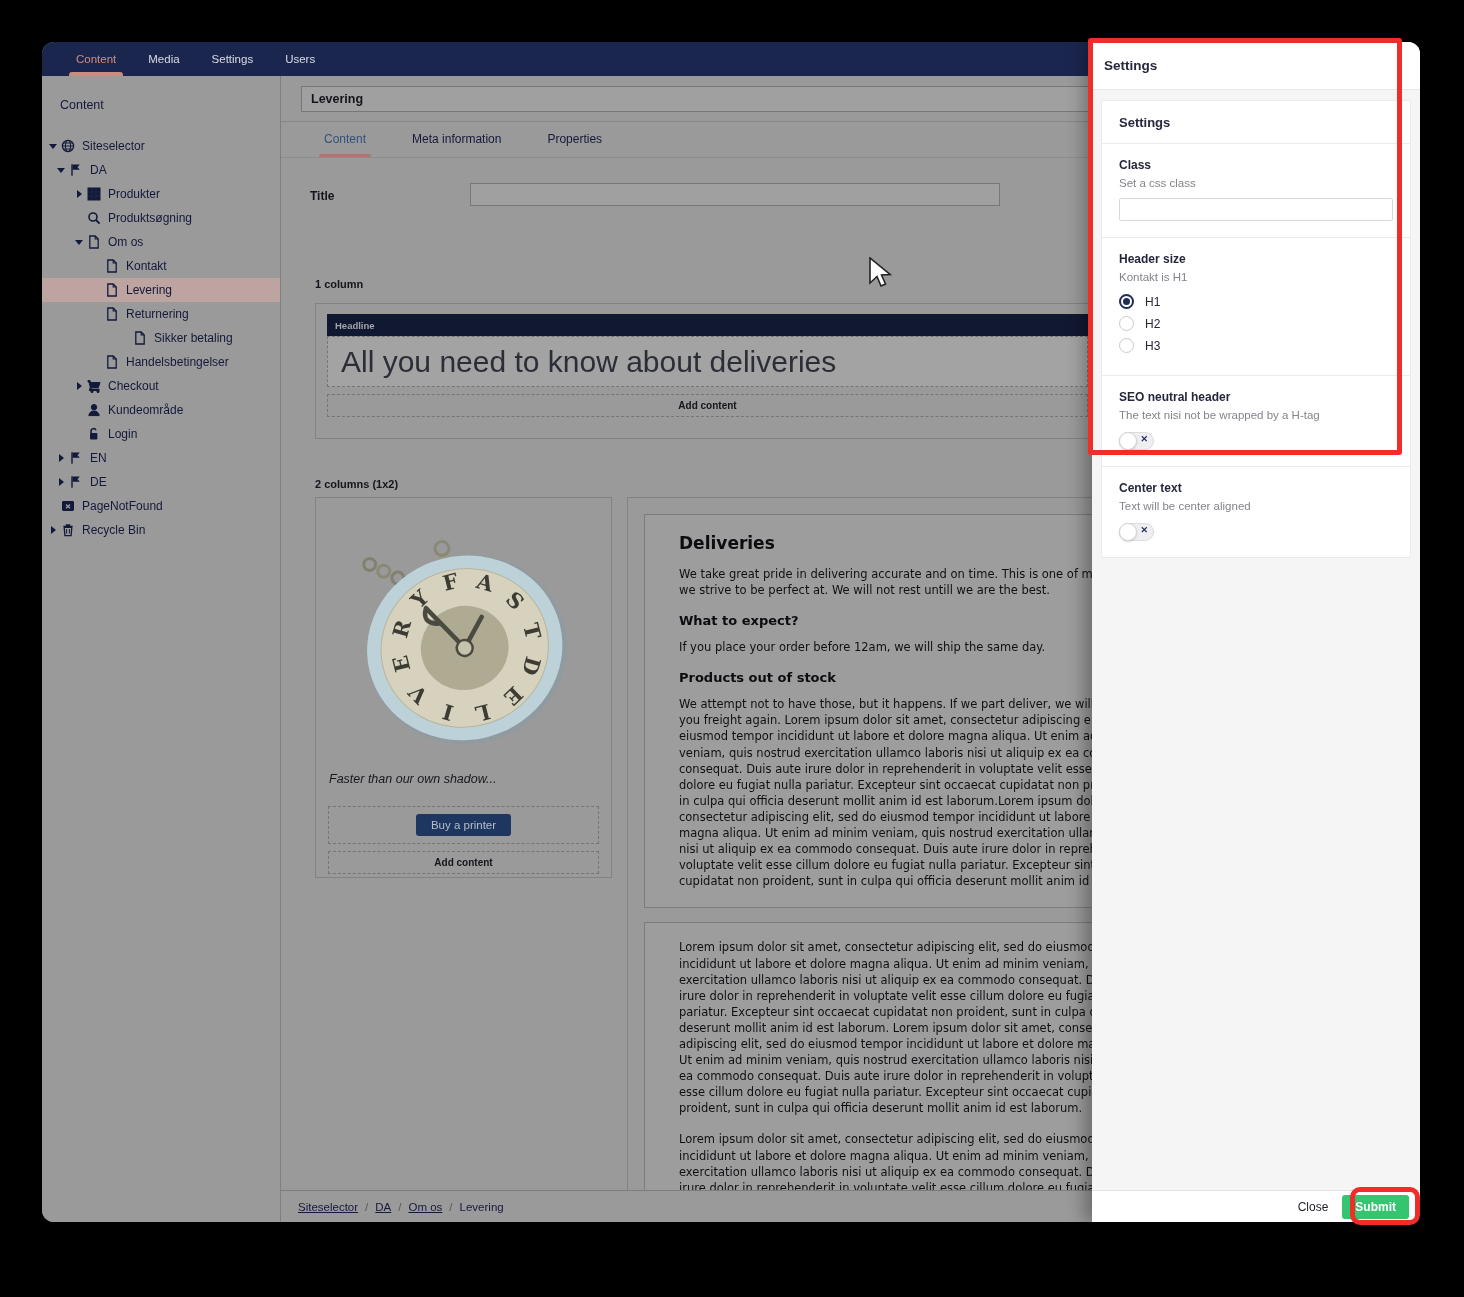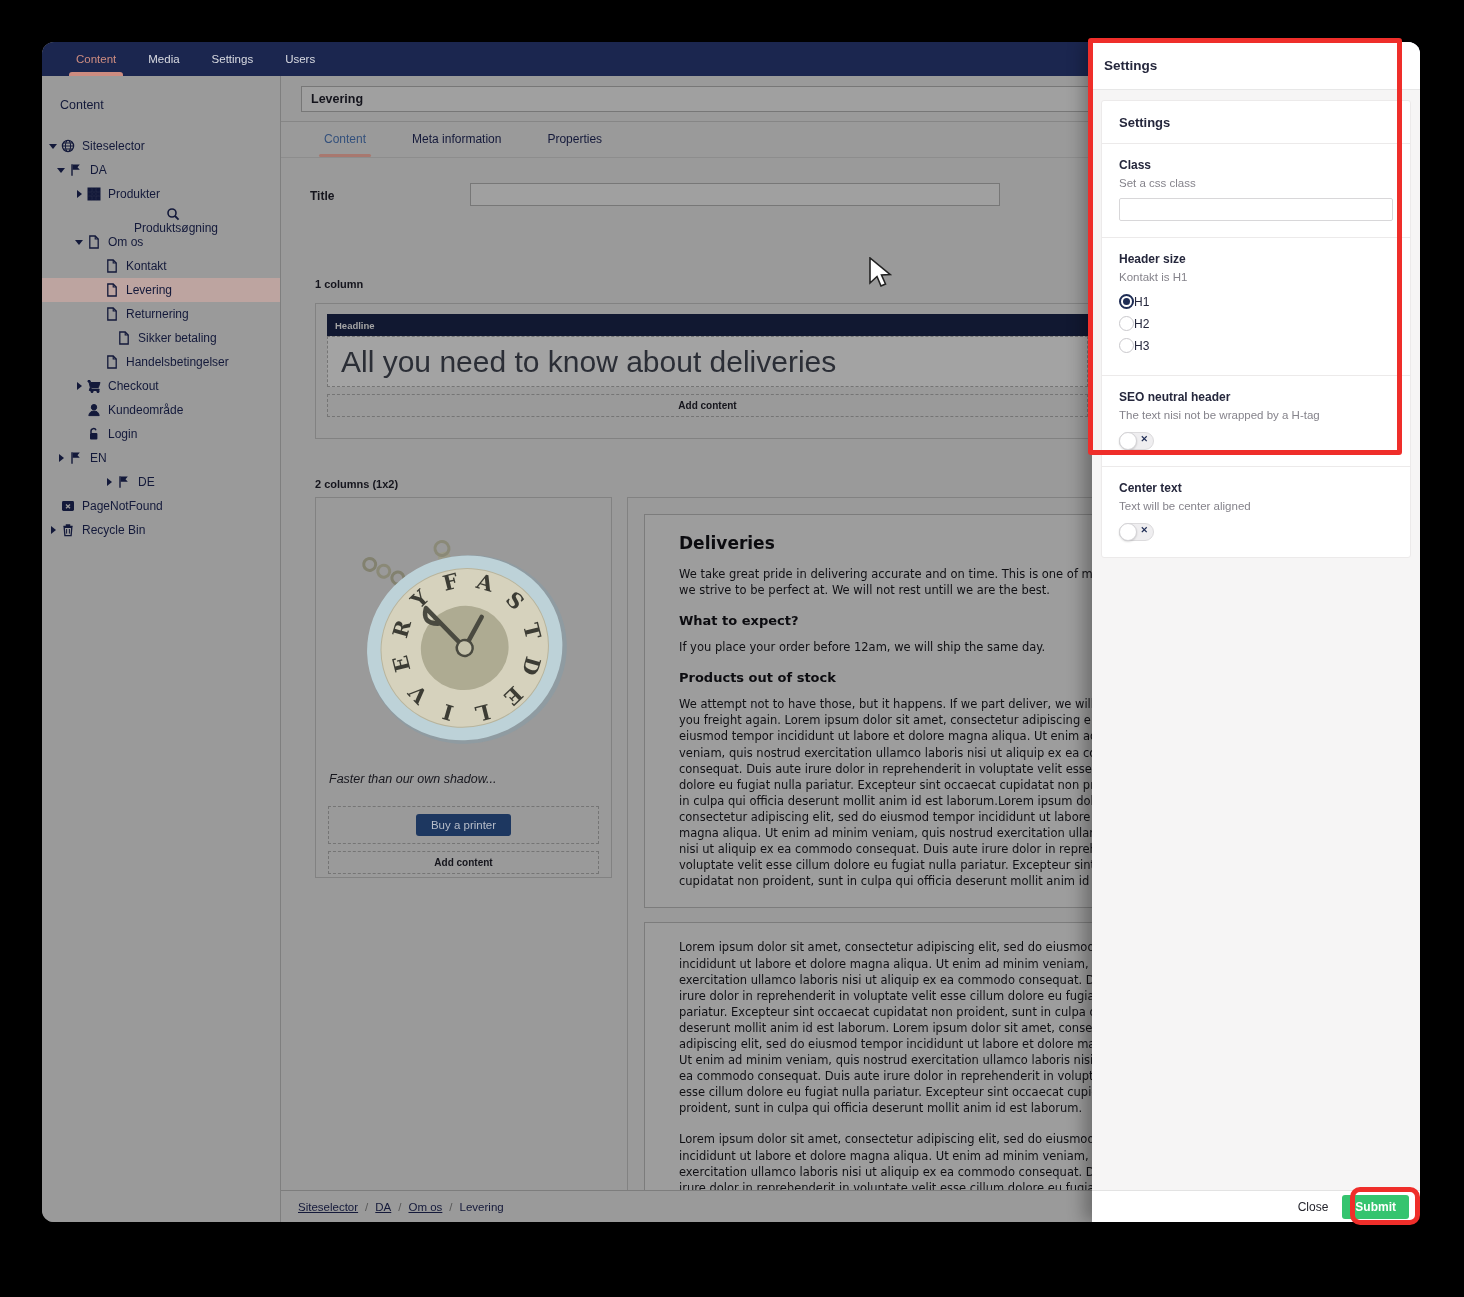"Produktsøgning" div.tree-row { flex-direction: column -> none }
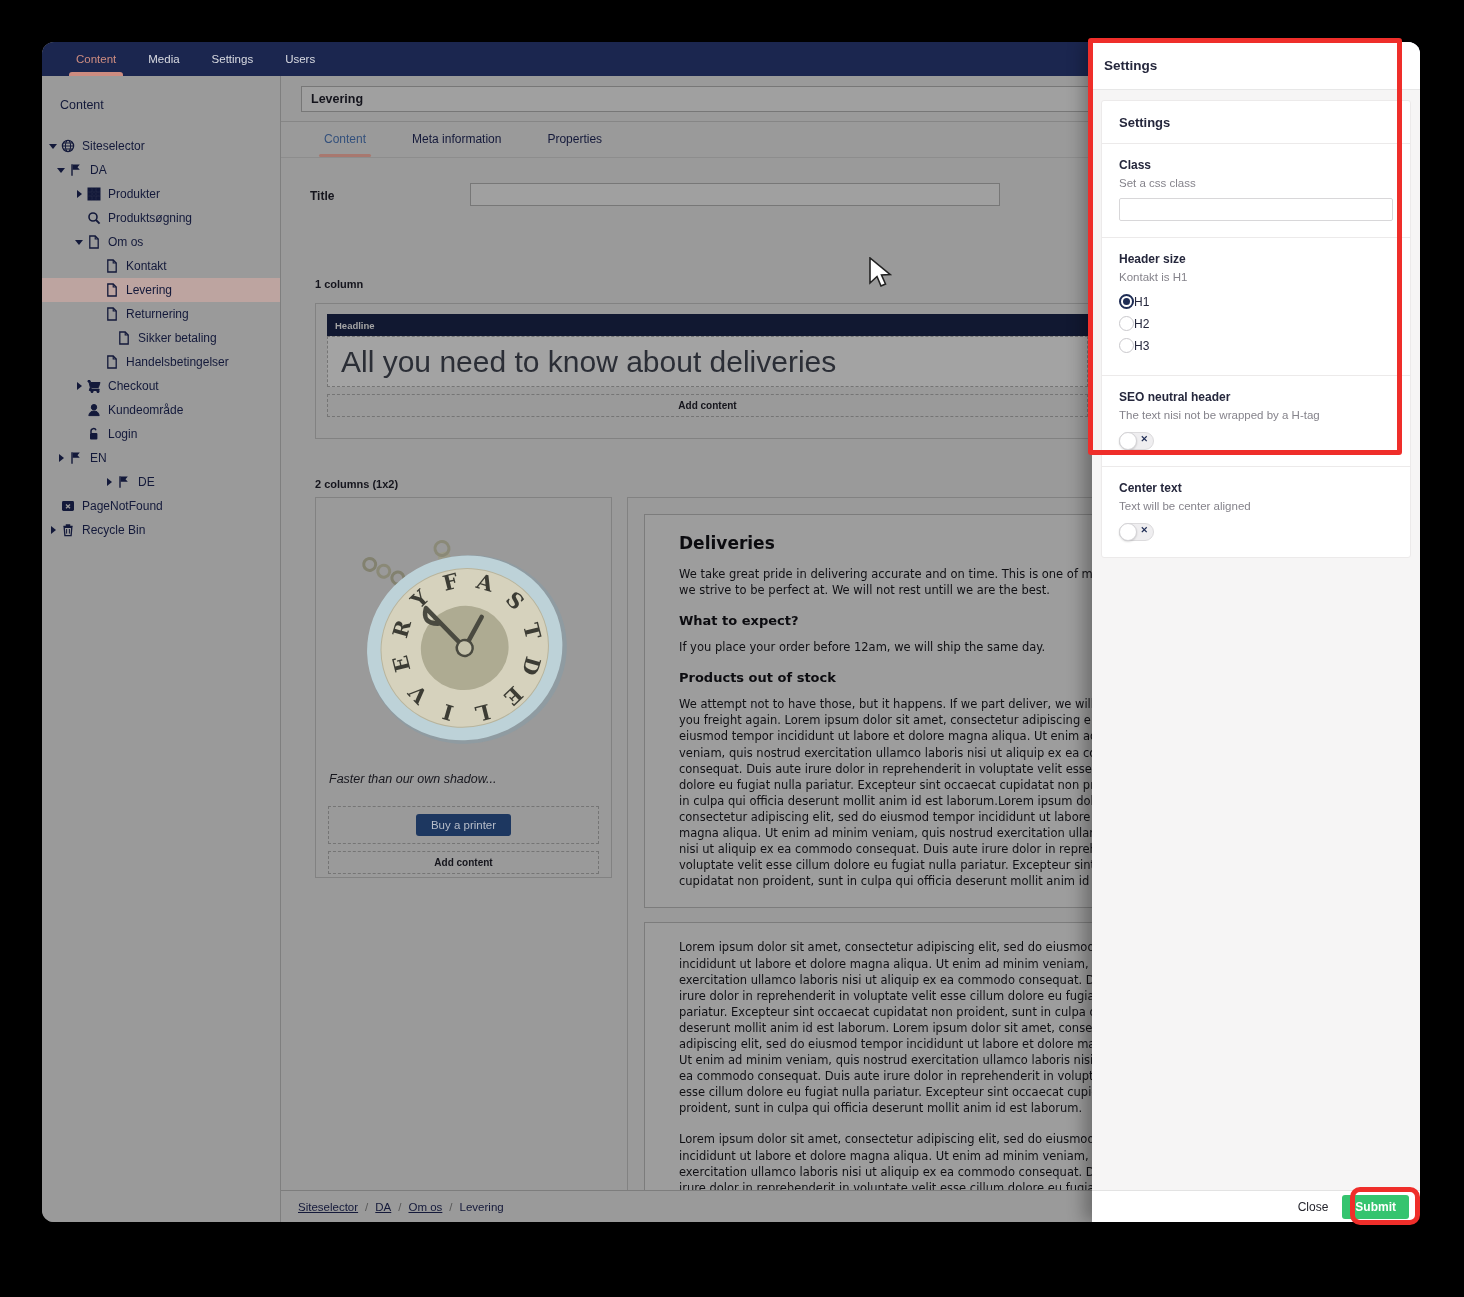"H1" .radio-row { gap: 0 -> 11px }
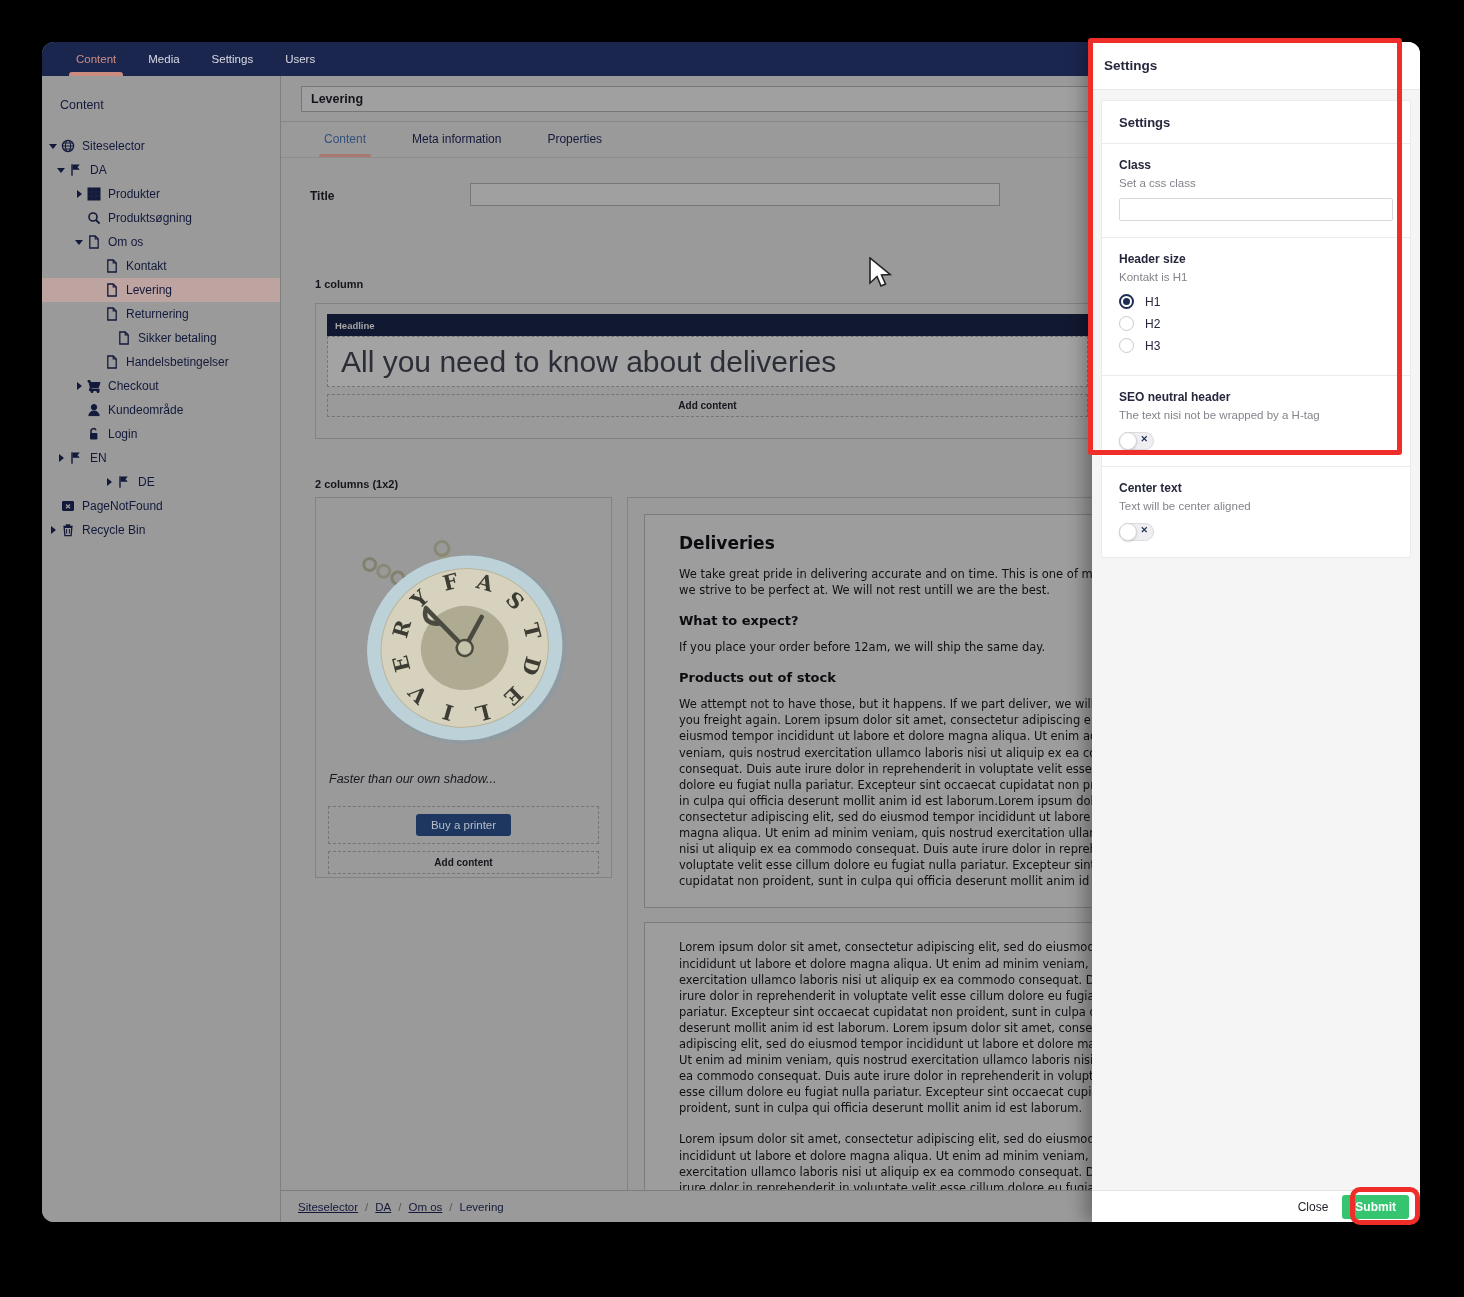"Sikker betaling" div.tree-row { padding-left: 60px -> 76px }
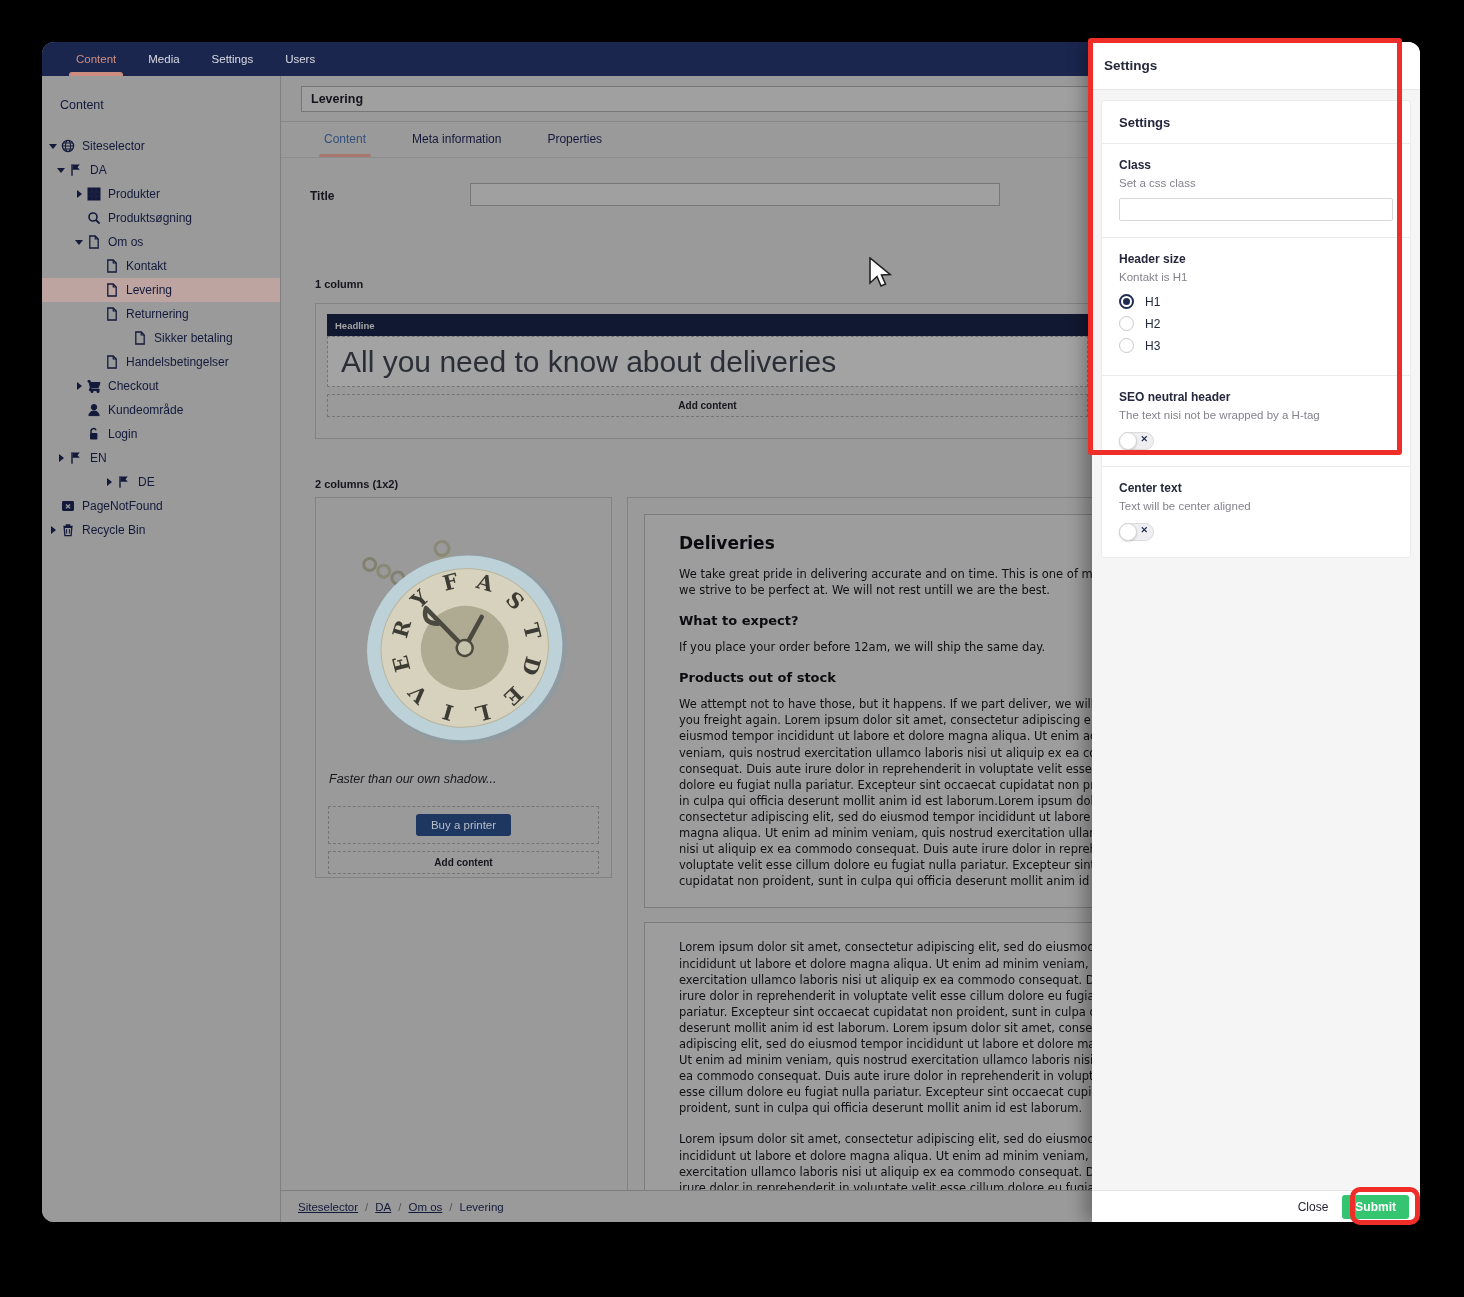"DE" div.tree-row { margin-left: 48px -> none }
